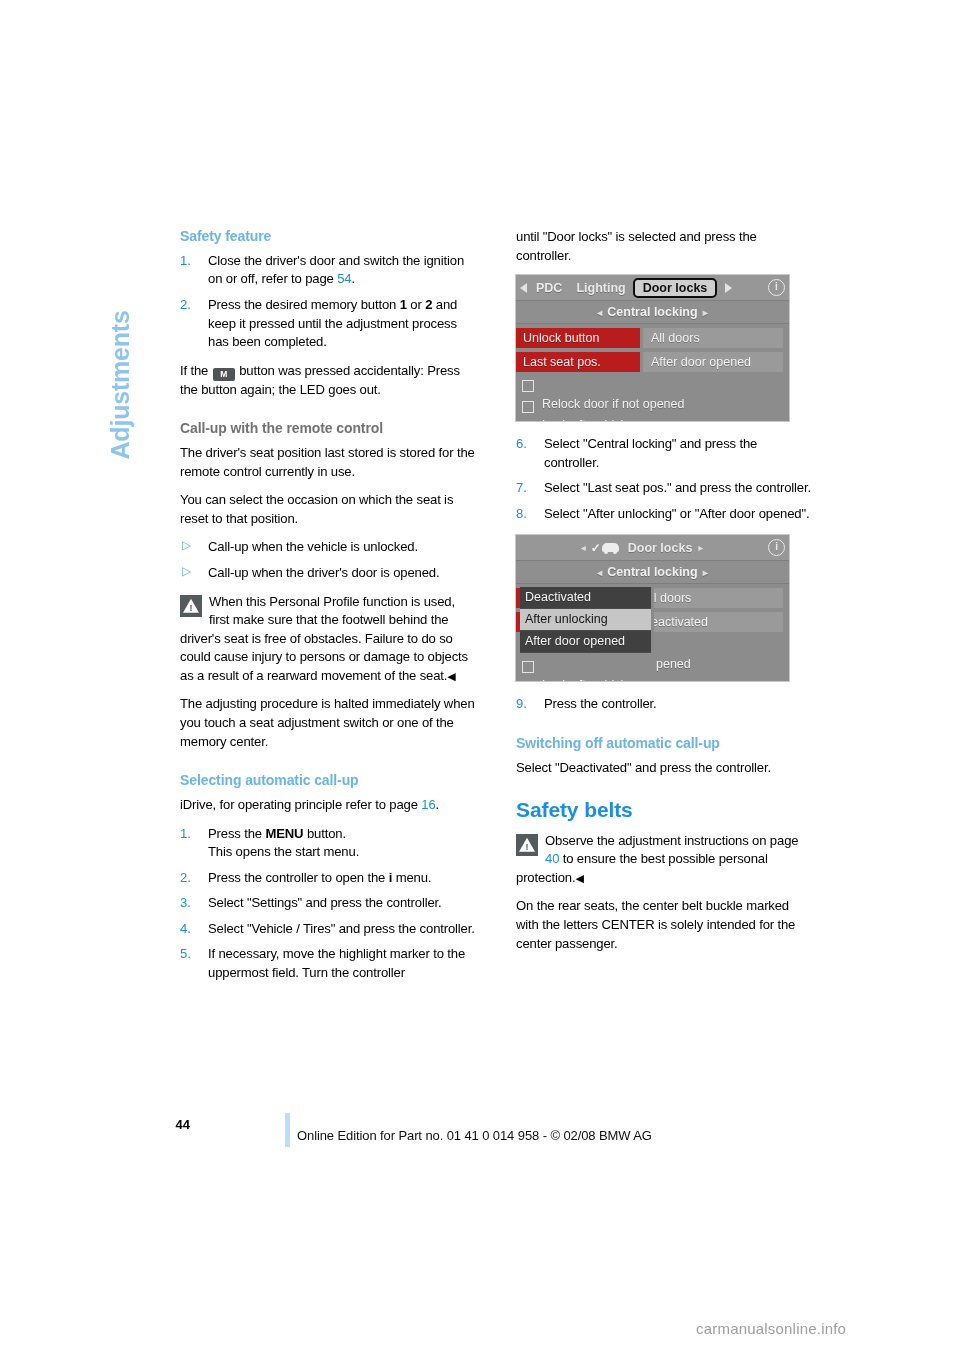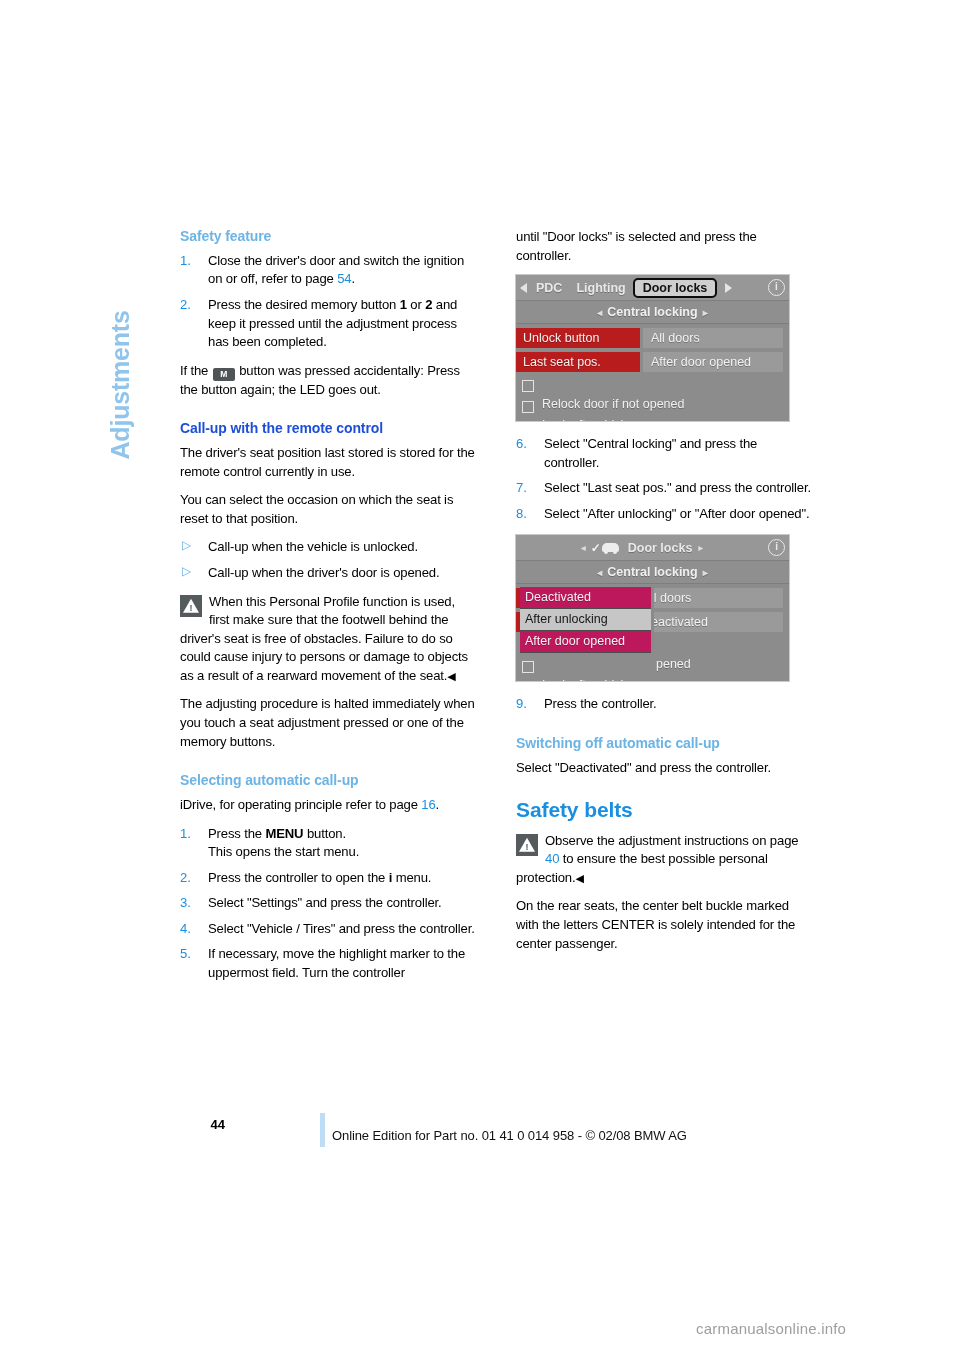"Call-up with the remote control" h2.section-heading.strong { color: #1d4ed8 -> #737373 }
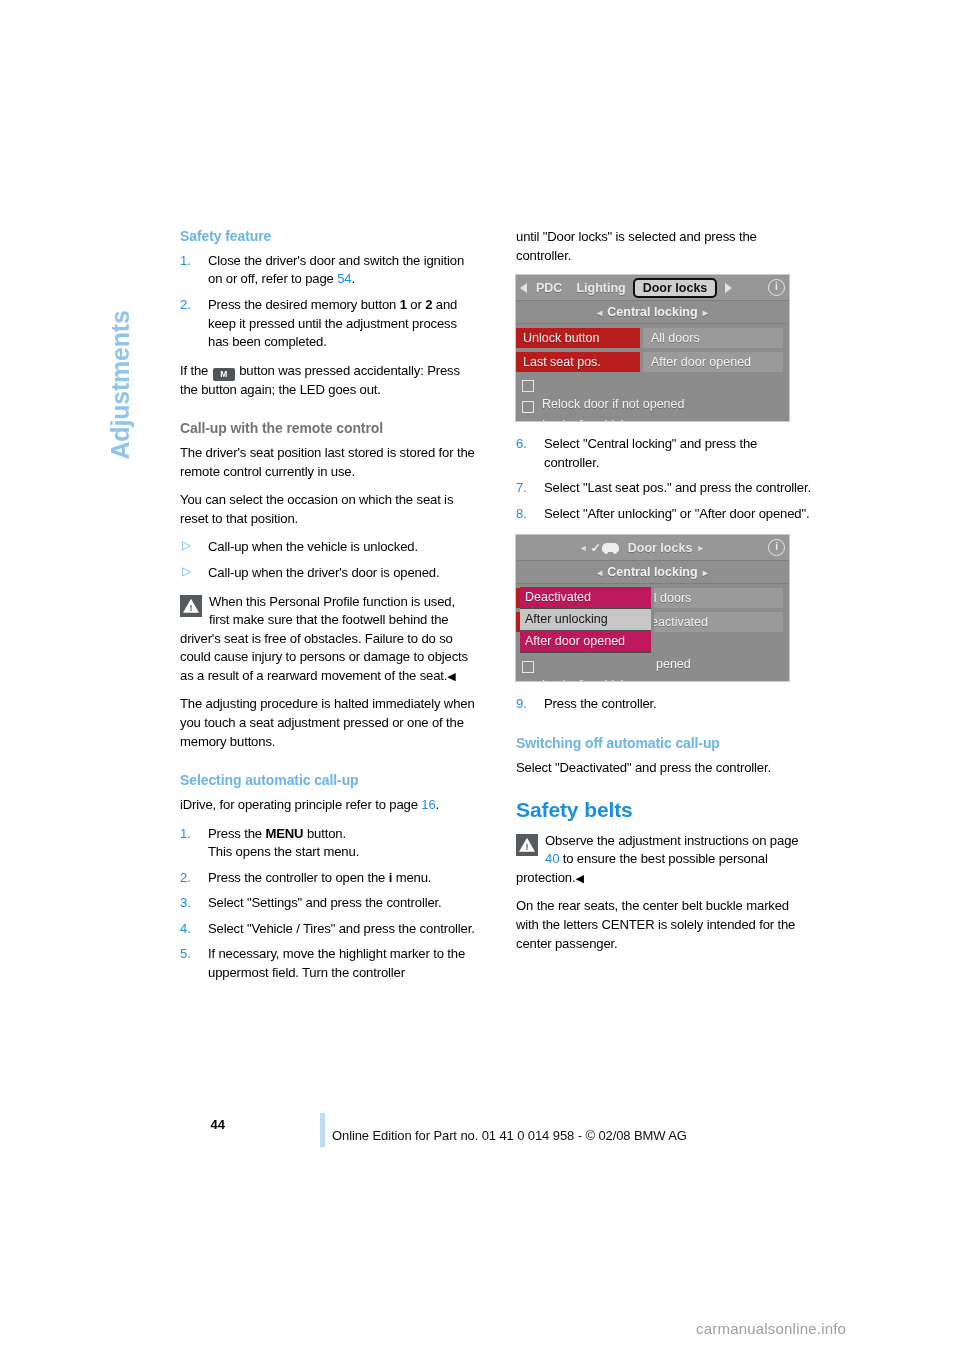"Deactivated" .idrive .overlay { background: #be185d -> #404040 }
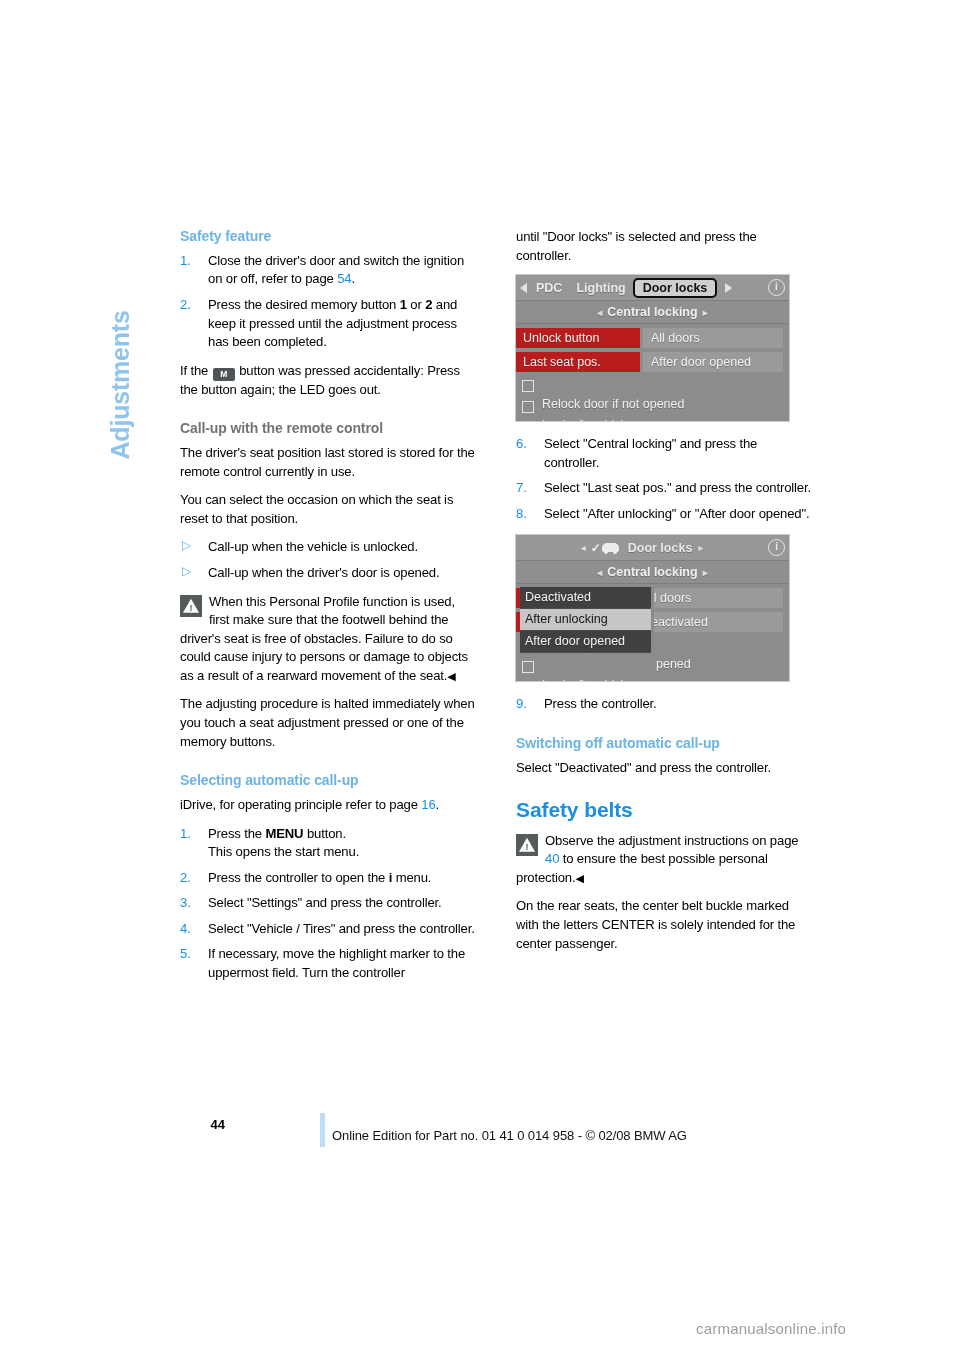"The adjusting procedure is halted" p.body { text: pressed or one of the memory buttons -> switch or one of the memory center }
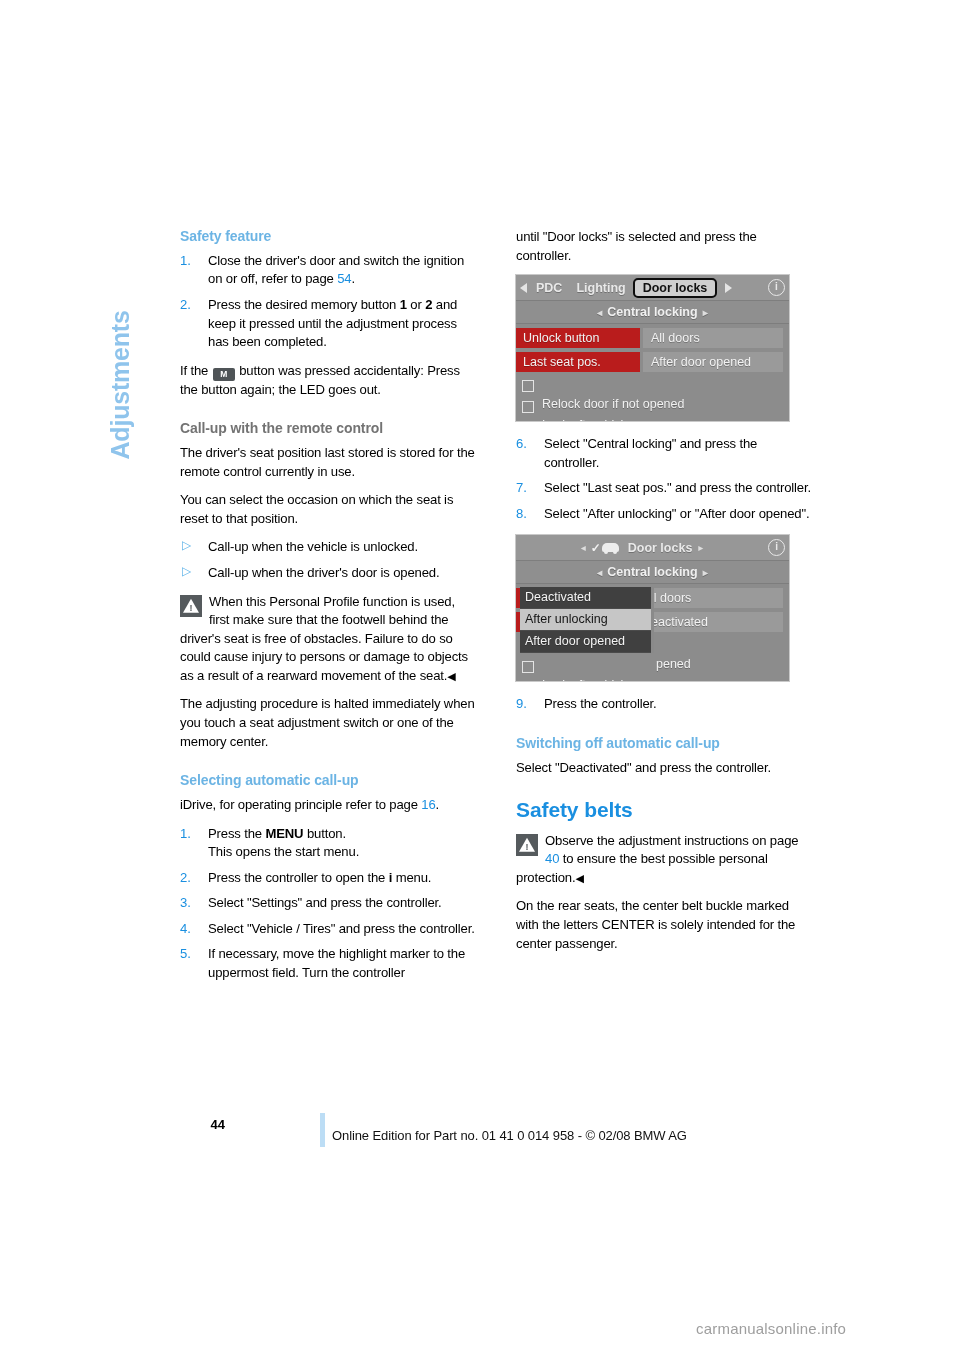"44" #footer { margin-left: 35px -> none }
